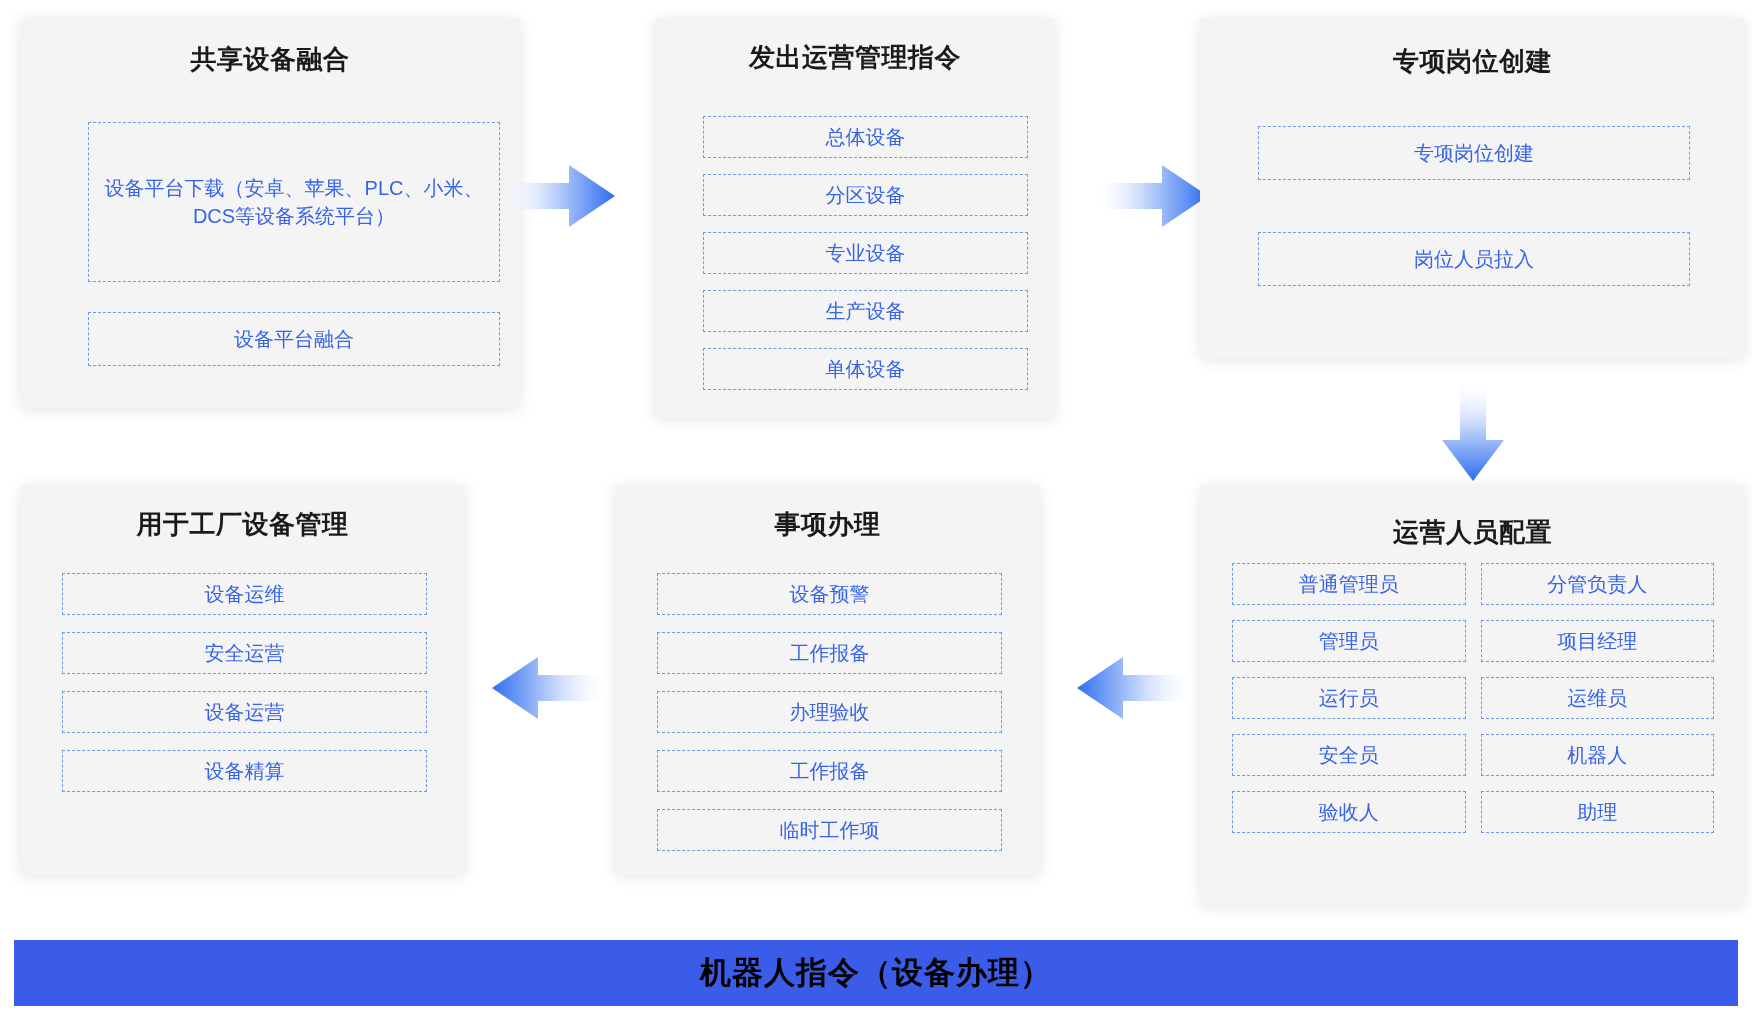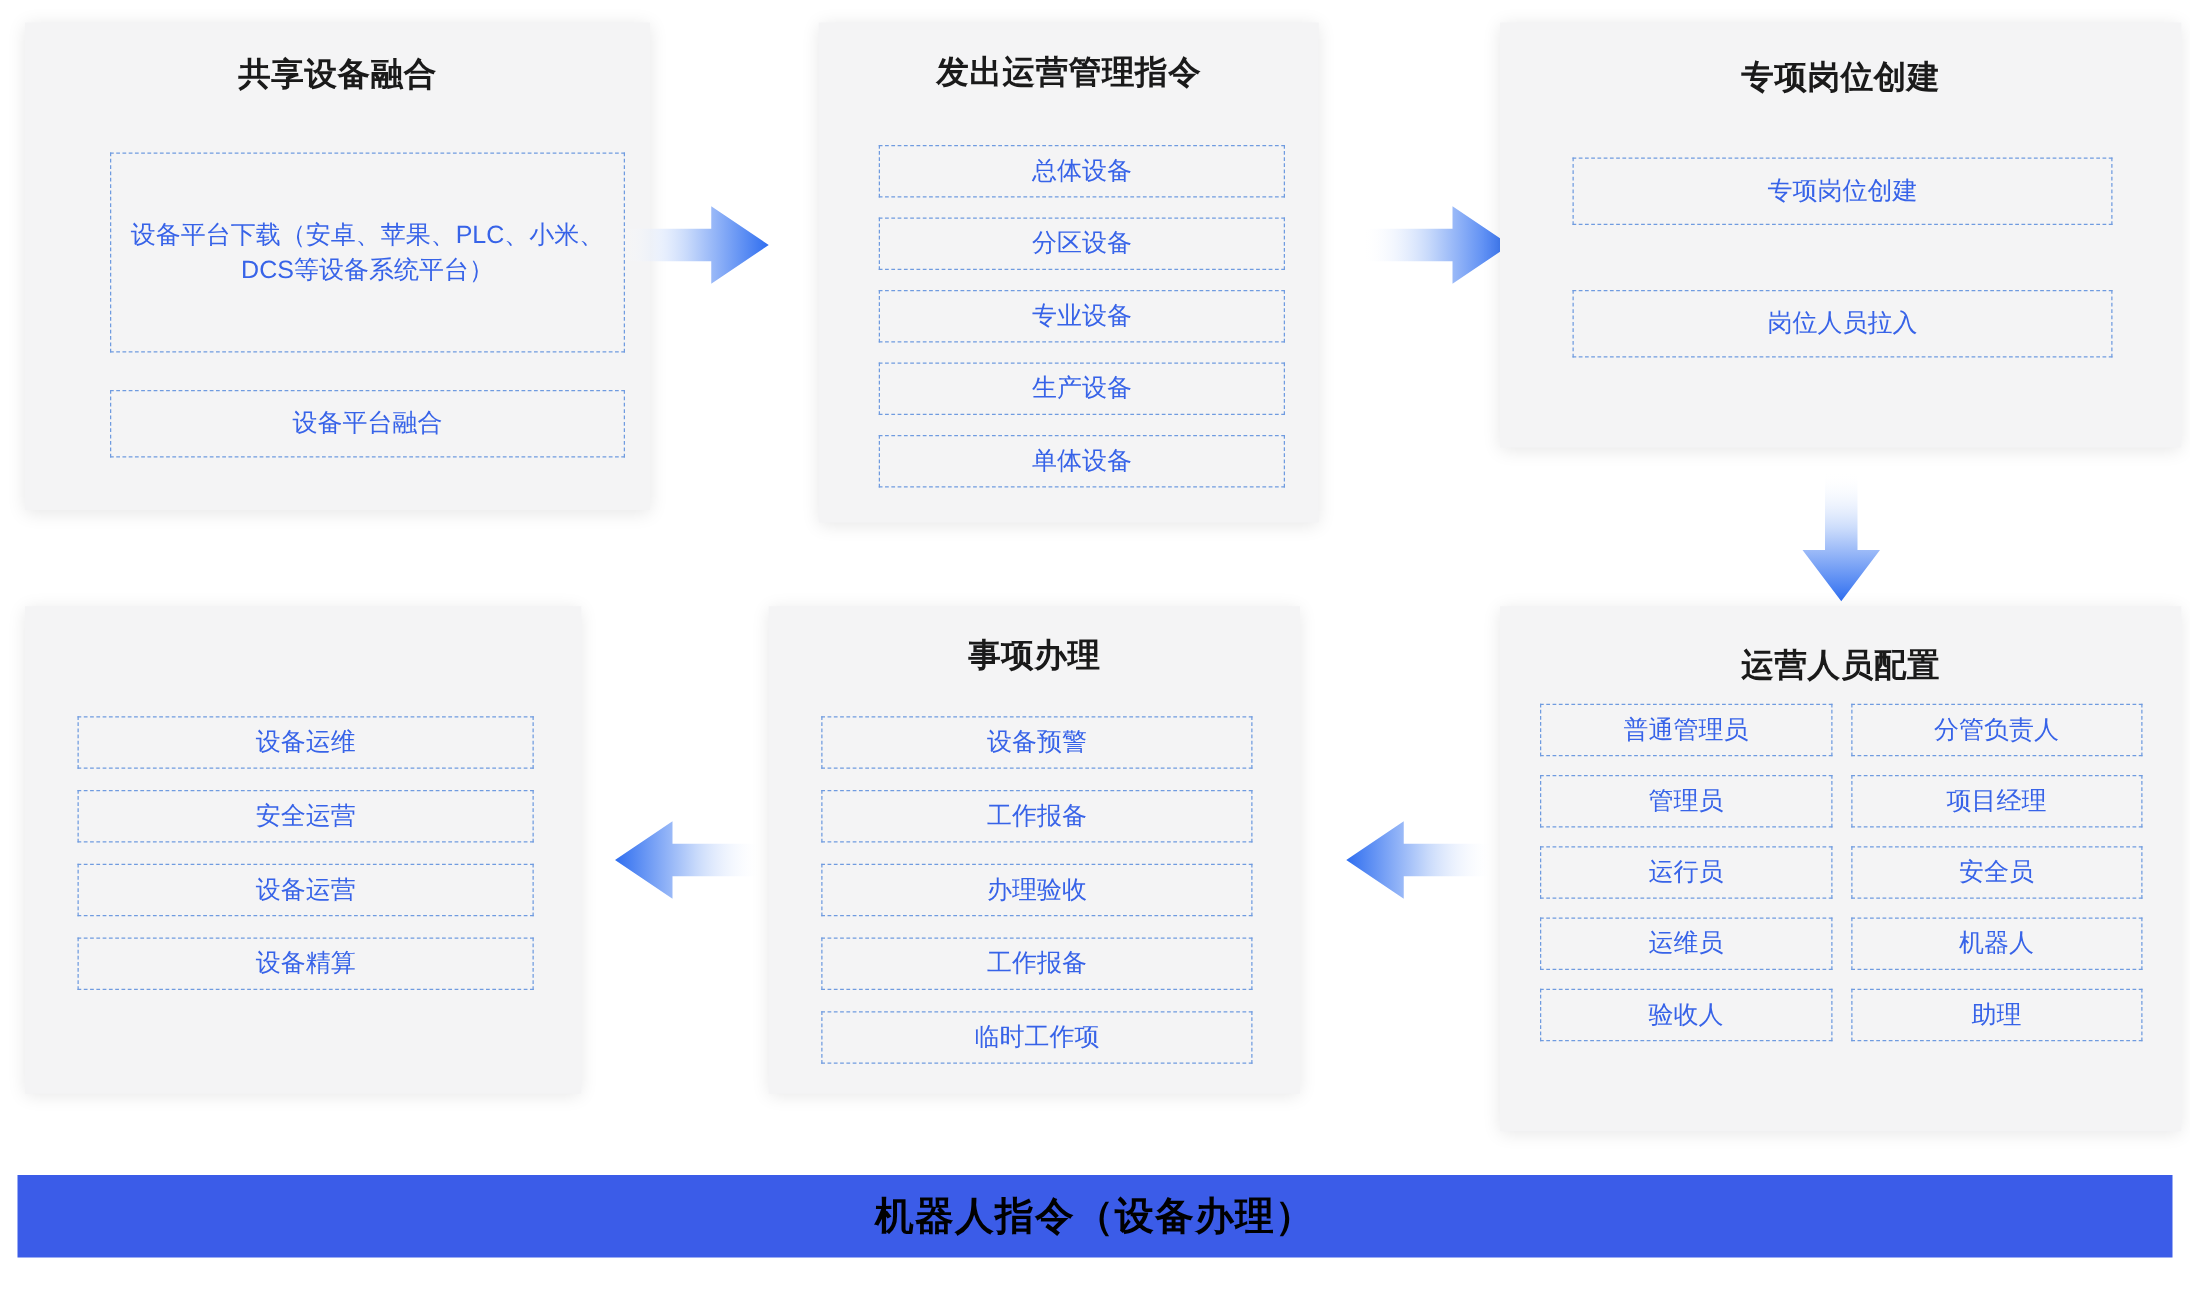"用于工厂设备管理" div.panel-title { html: none -> <div>用于工厂设备管理</div> }
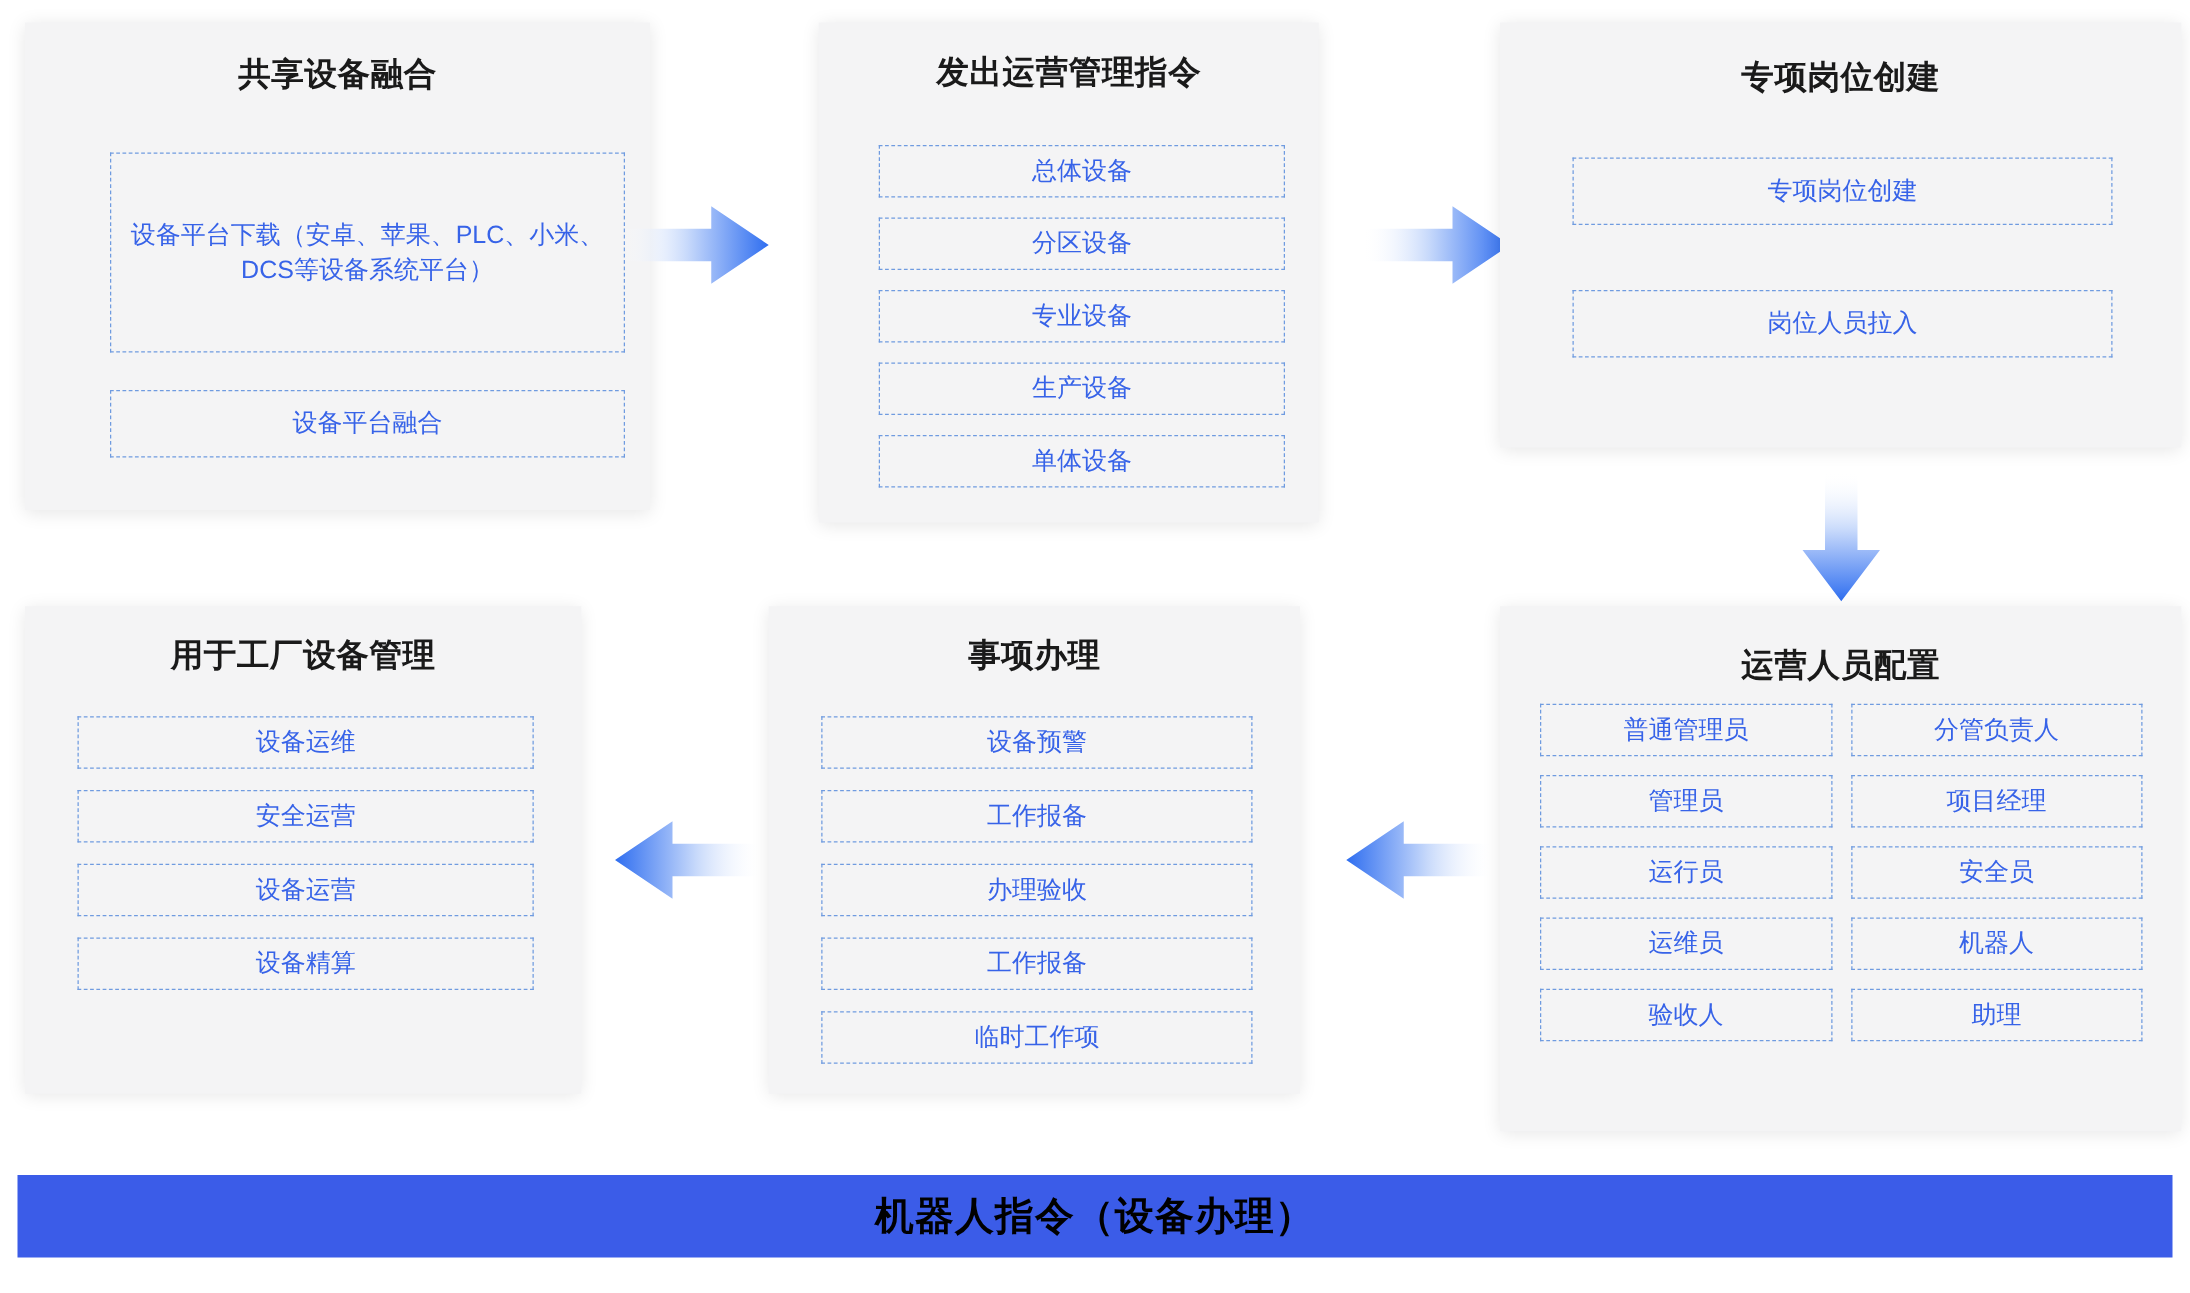"安全员" div.item { order: before "运维员" -> after "运维员" }
